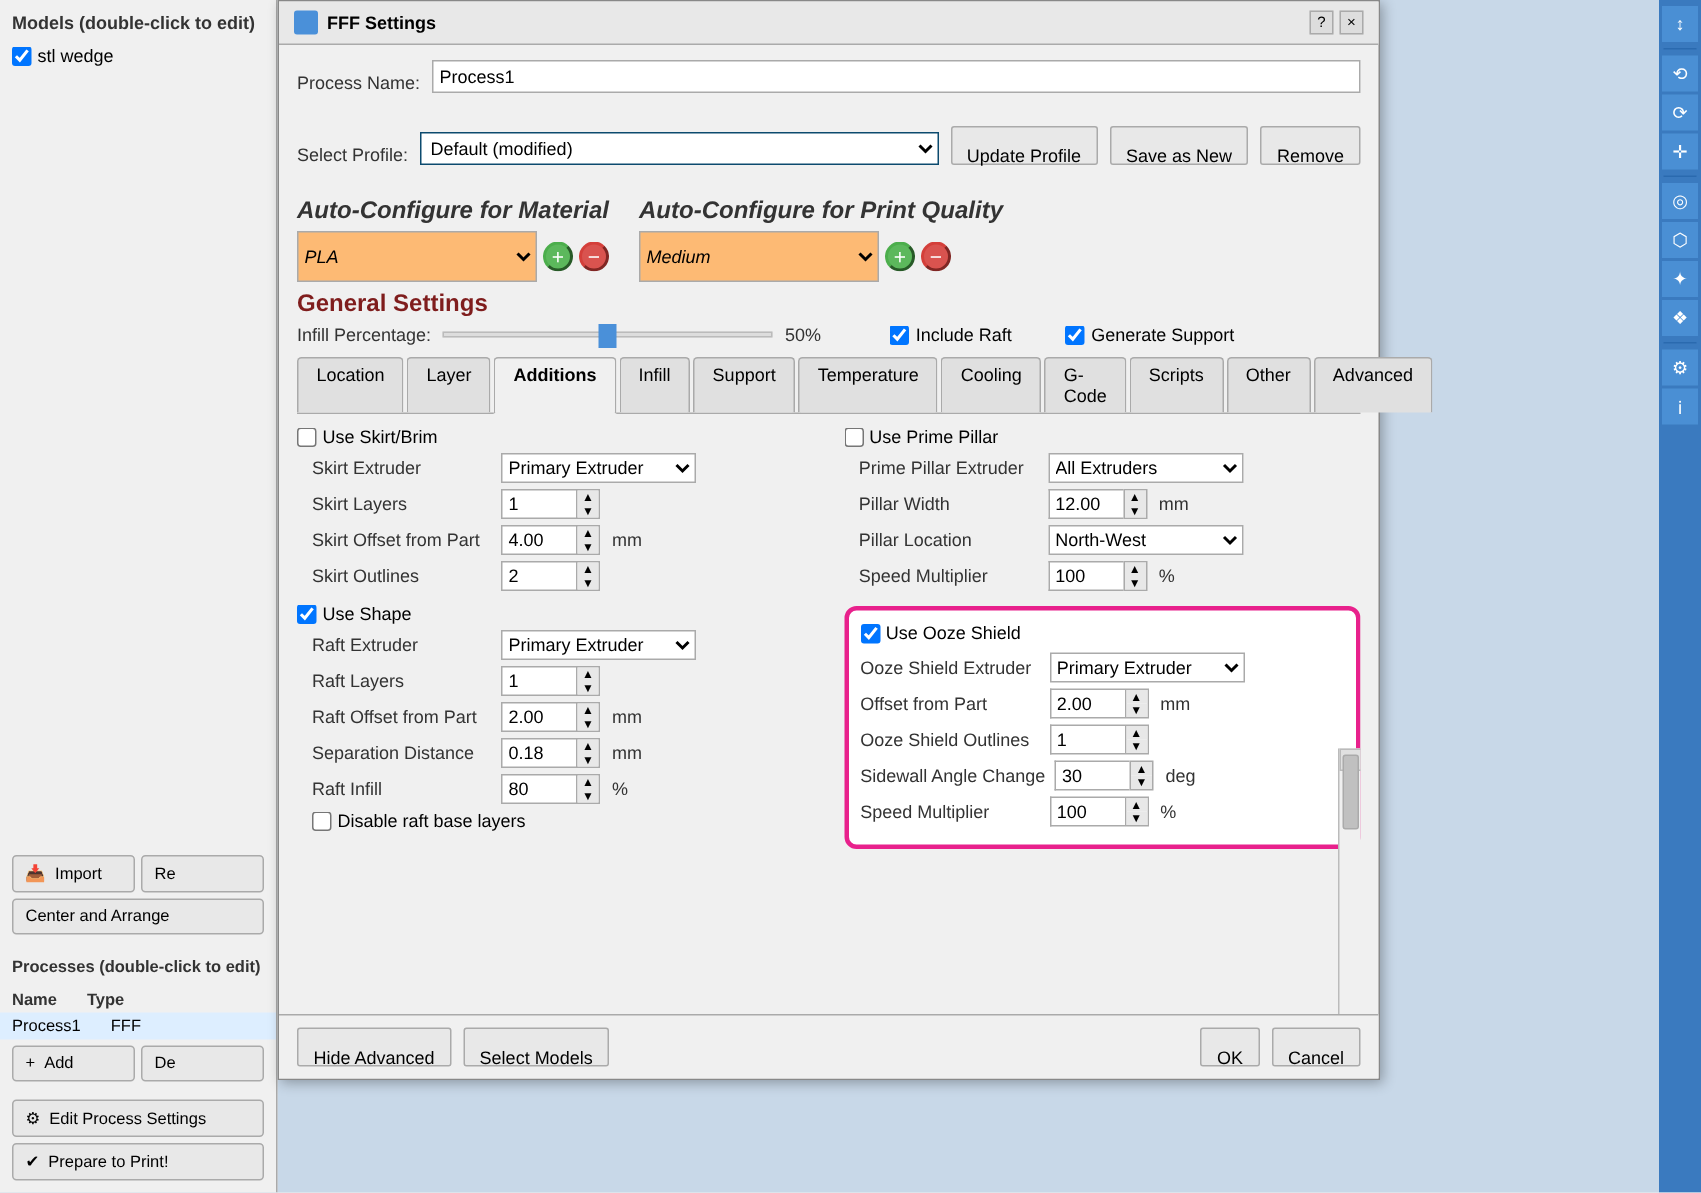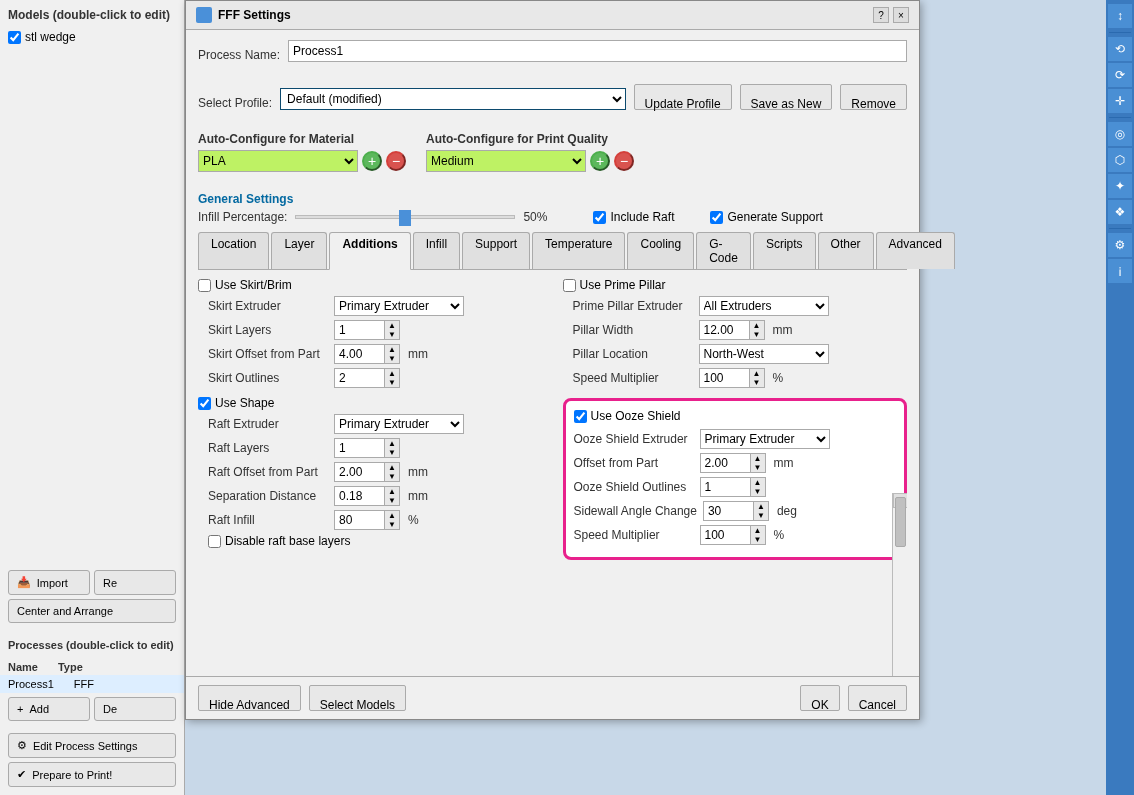"Auto-Configure for Material" .auto-configure-label { font-size: 12px -> 16px; font-style: none -> italic }
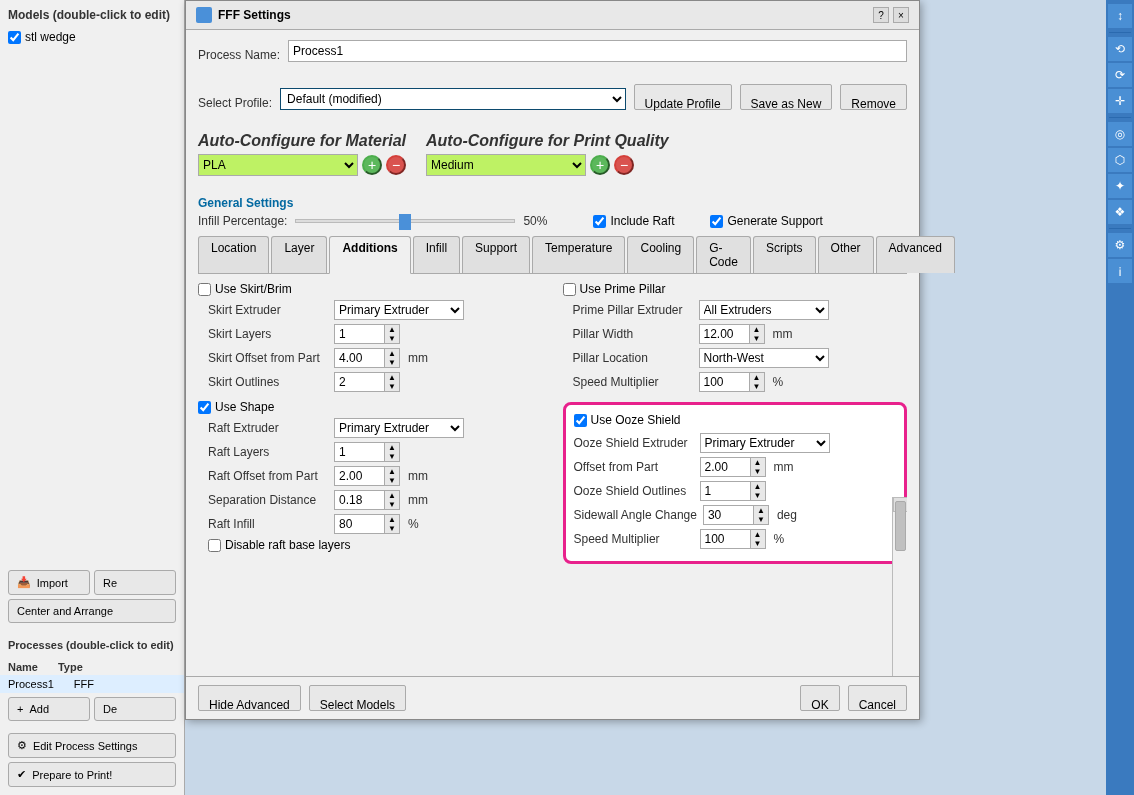"PLA" .large-select { background: #bef264 -> #fdba74; font-style: none -> italic; height: 22px -> 34px }
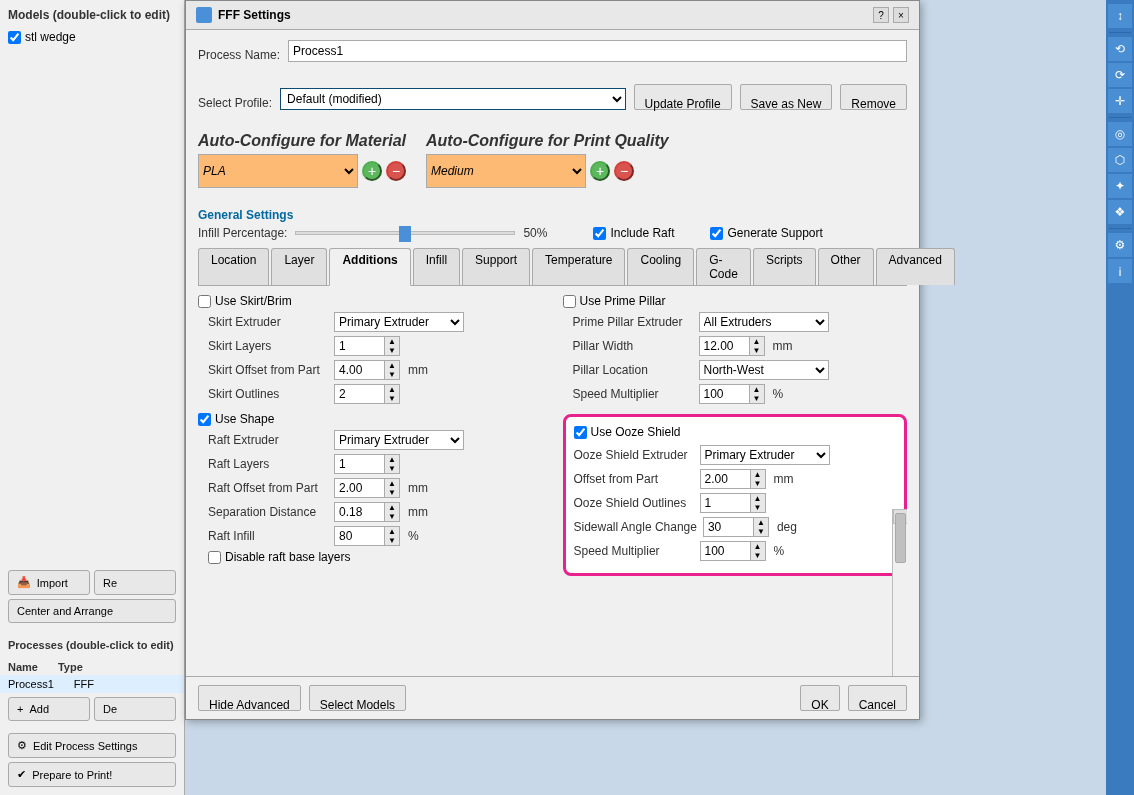"General Settings" .general-settings-label { color: #0369a1 -> #7f1d1d; font-size: 12px -> 16px; margin: 20px 0 4px 0 -> 6px 0 4px 0 }
